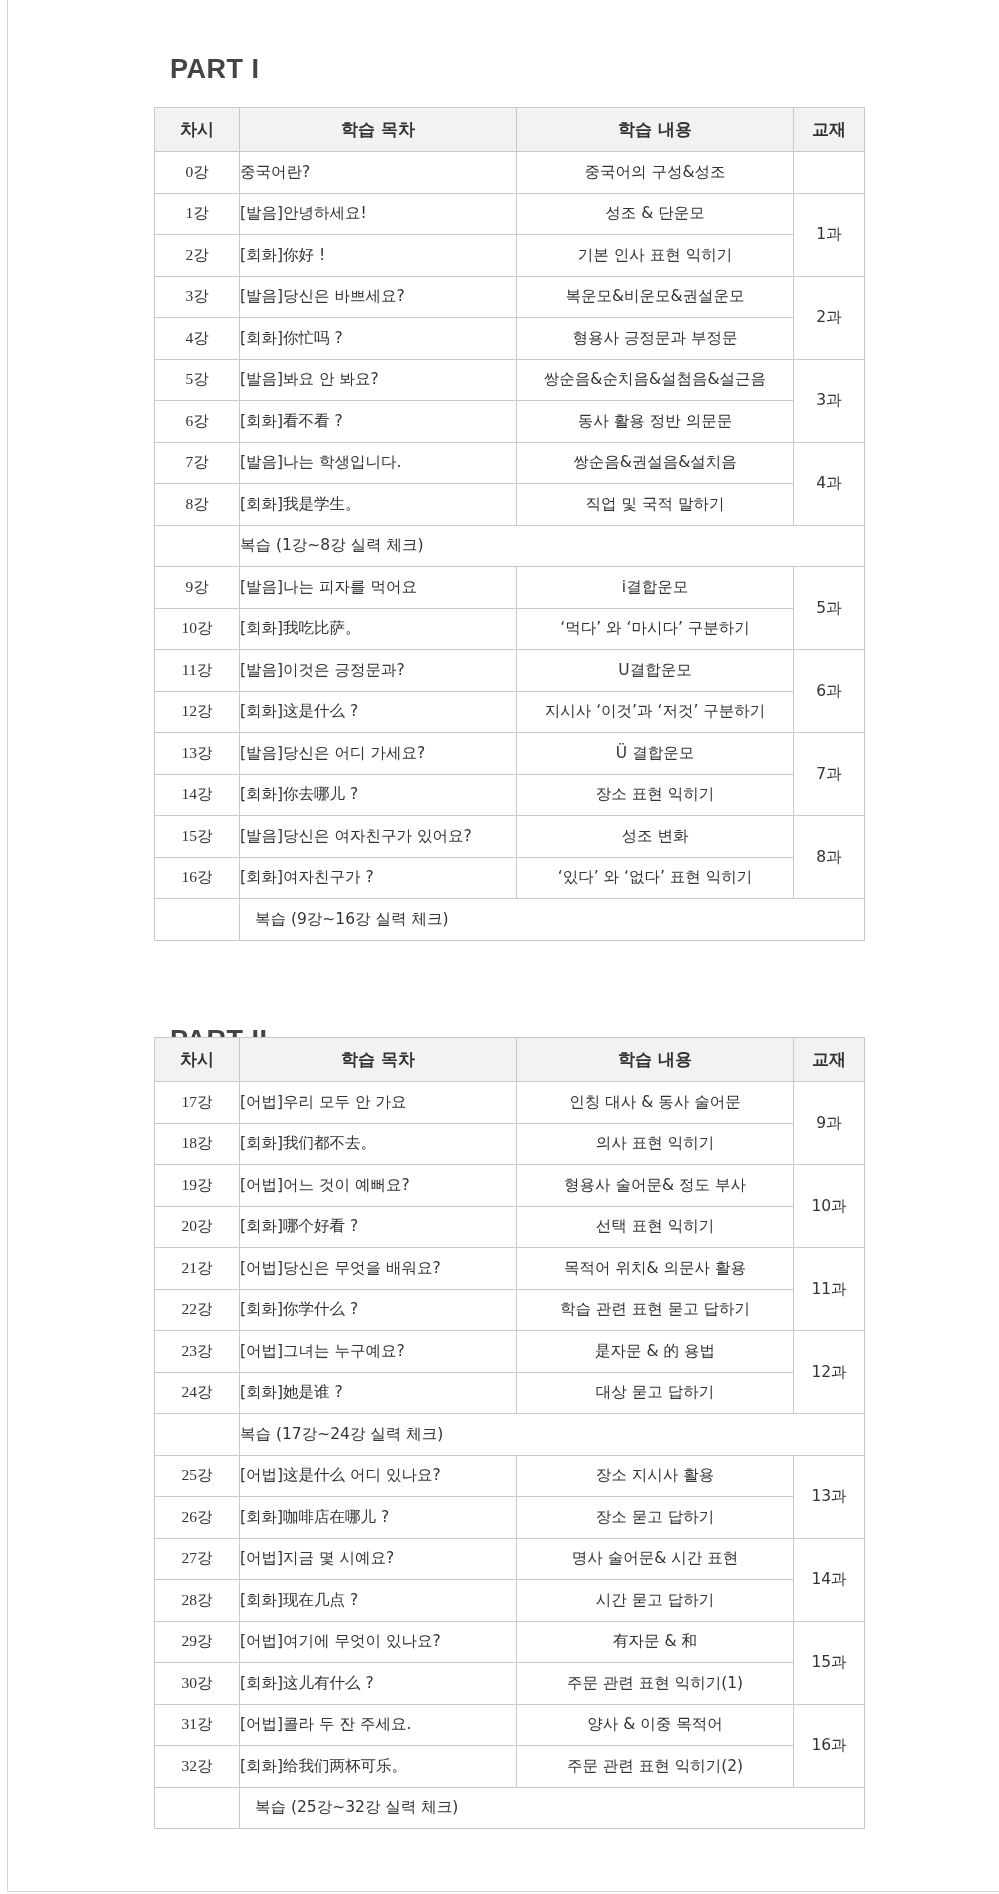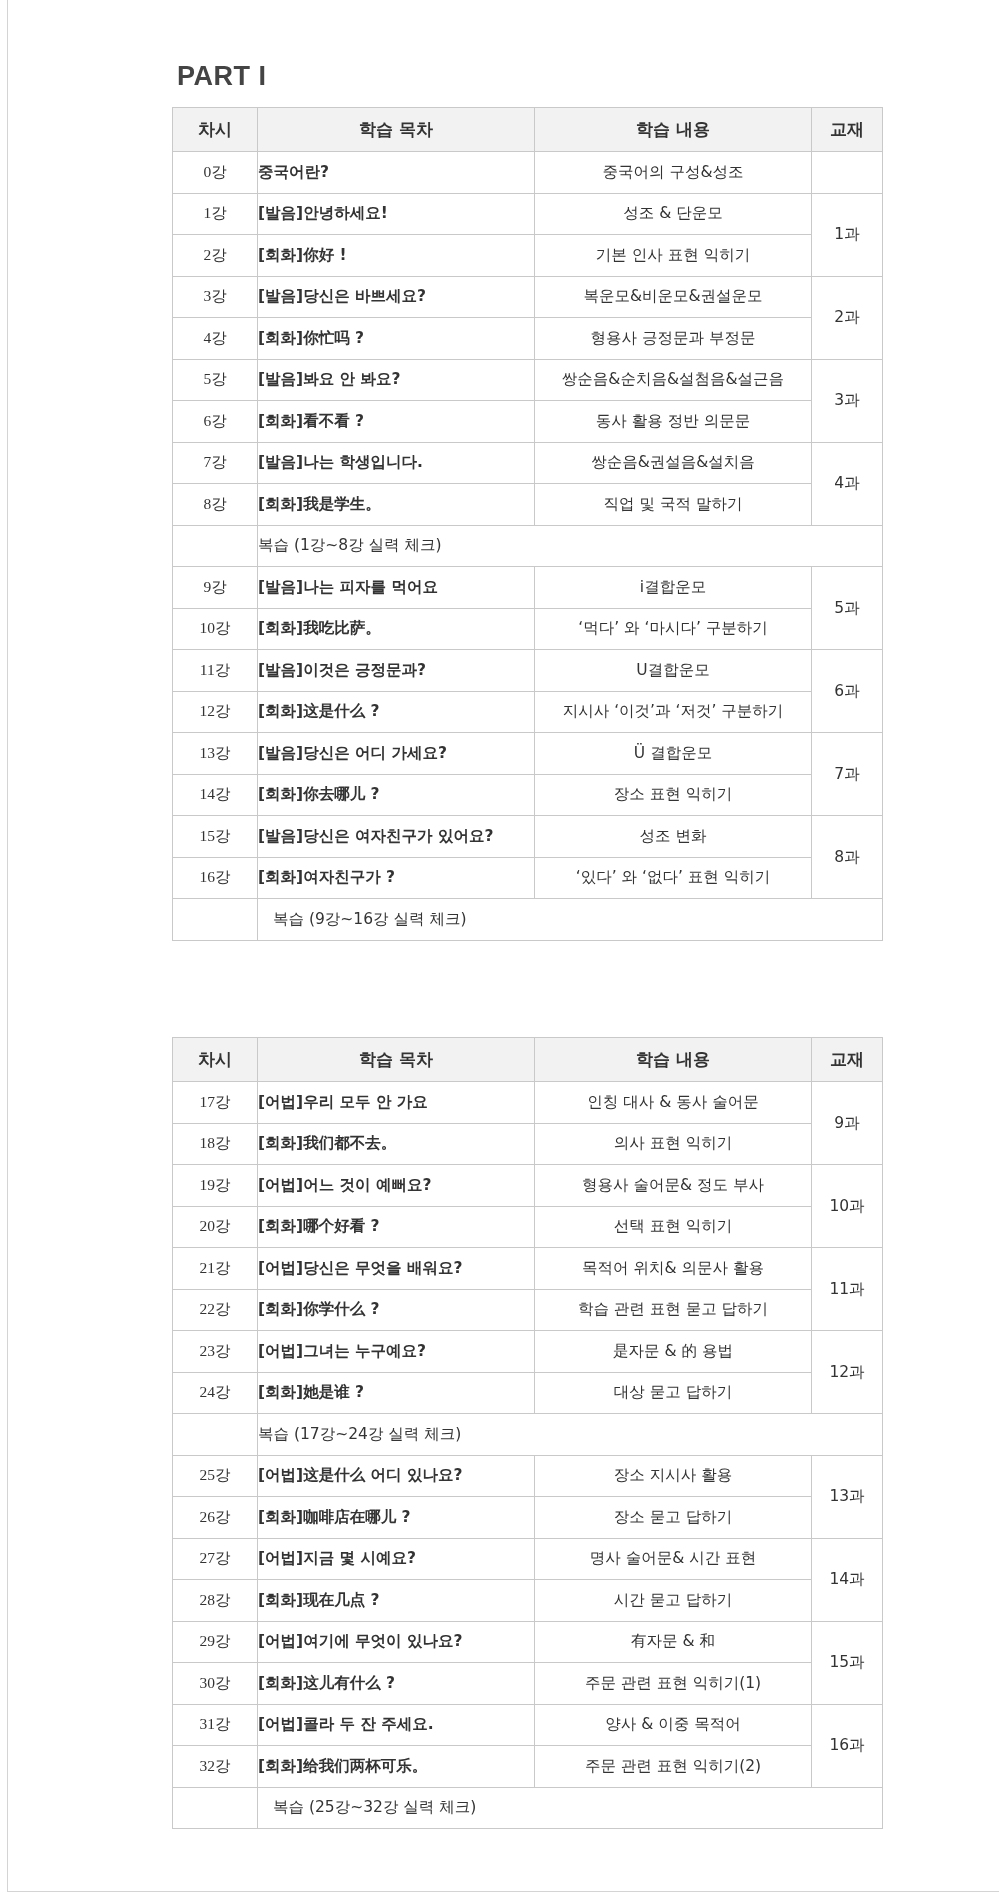"PART I" .part-title { margin: 7px -> 0 }
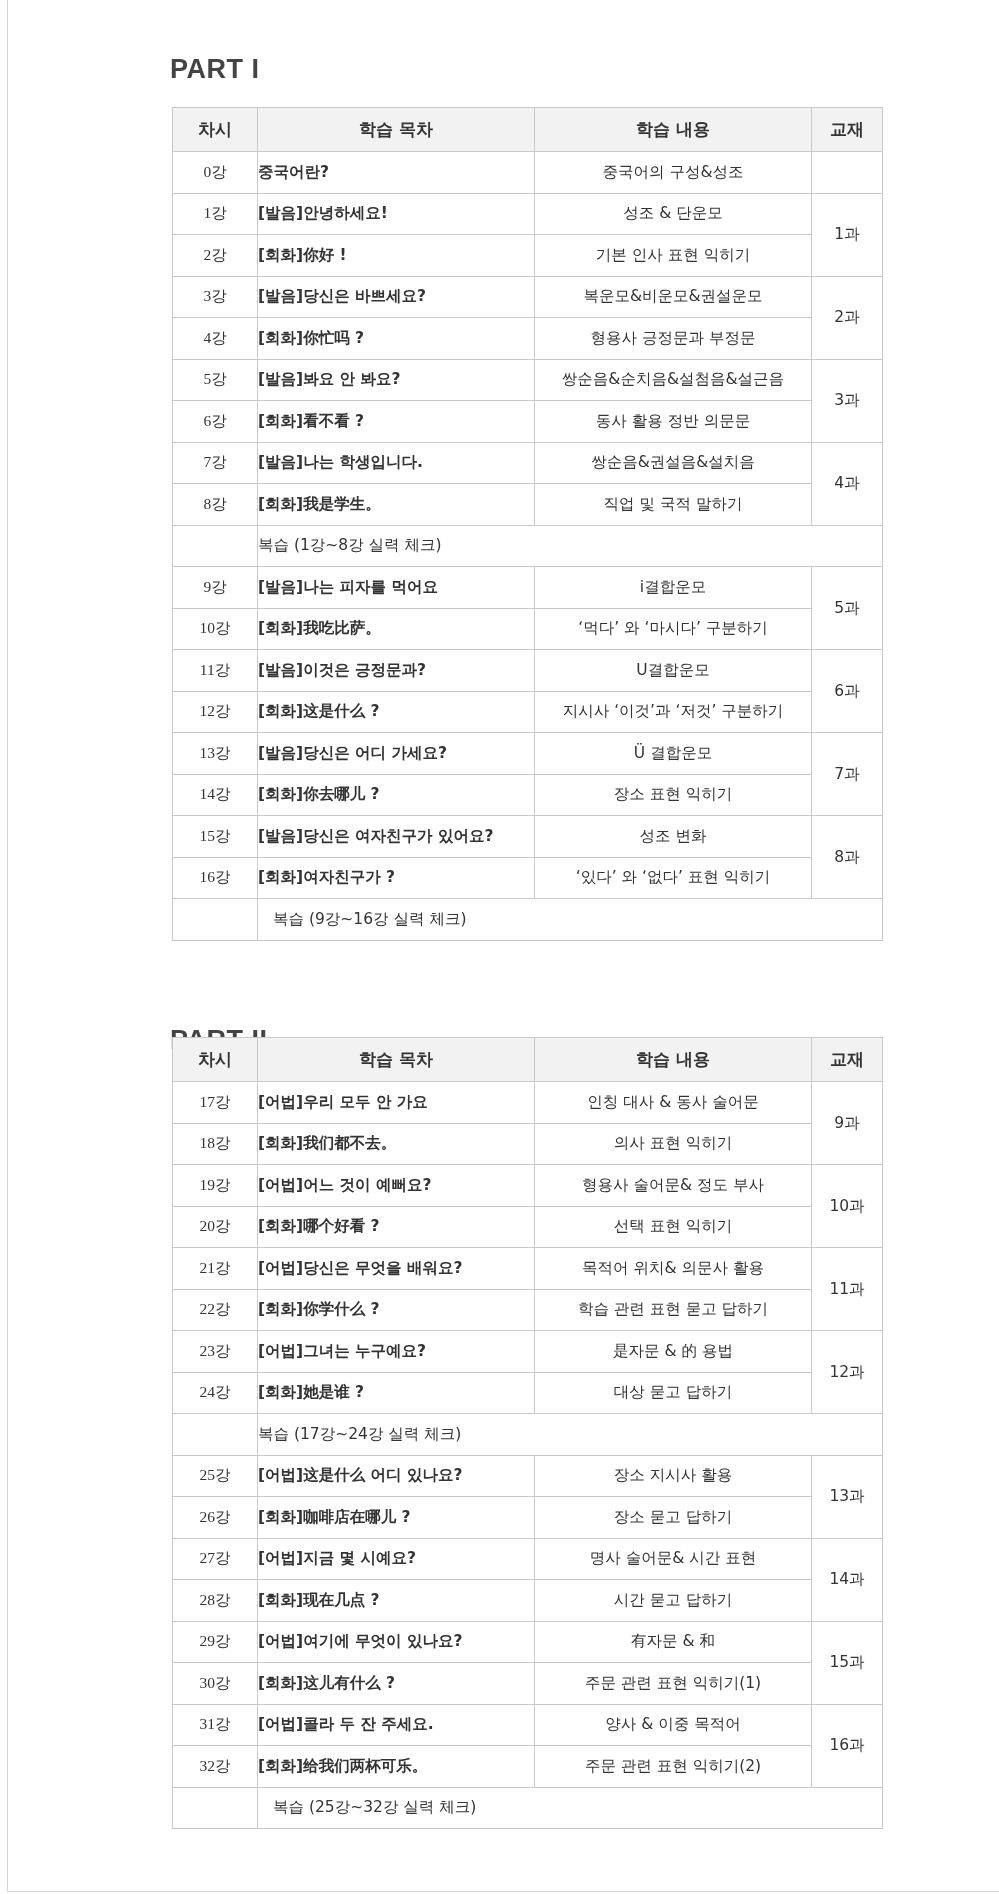"차시" table.curriculum { left: 172px -> 154px }
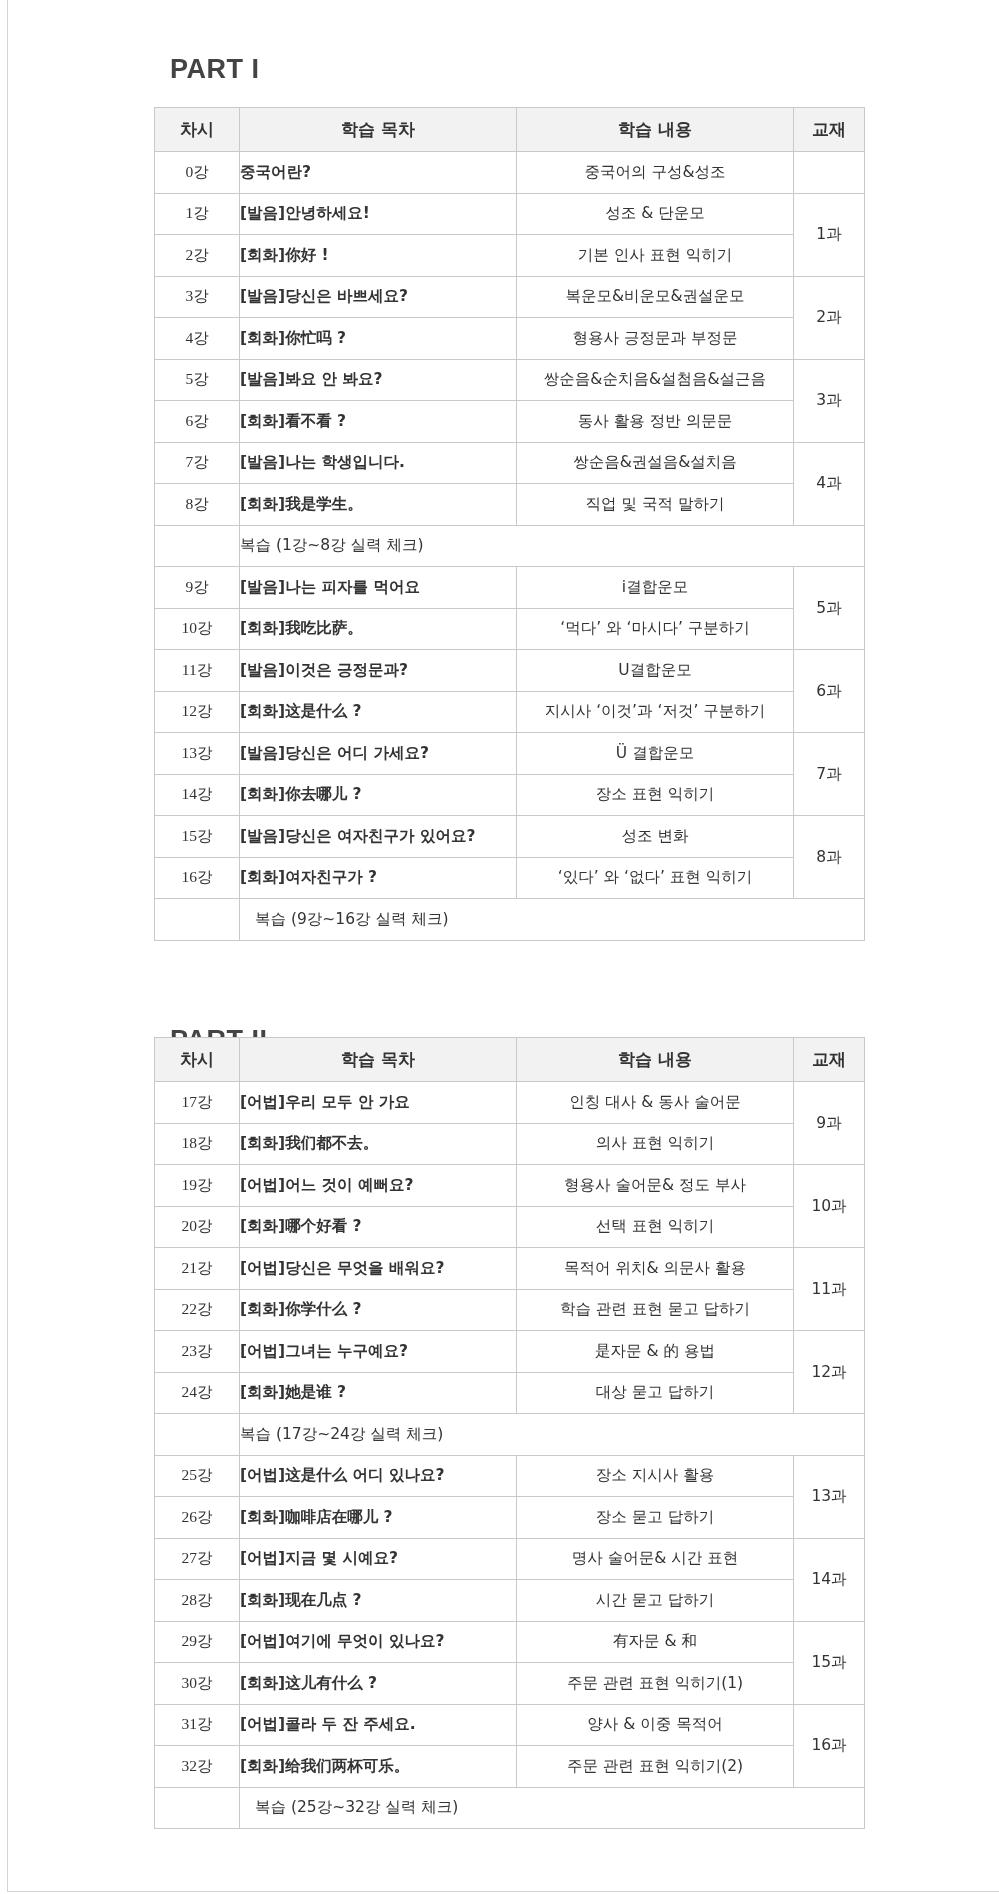"중국어란?" td.title { font-weight: bold -> none }
